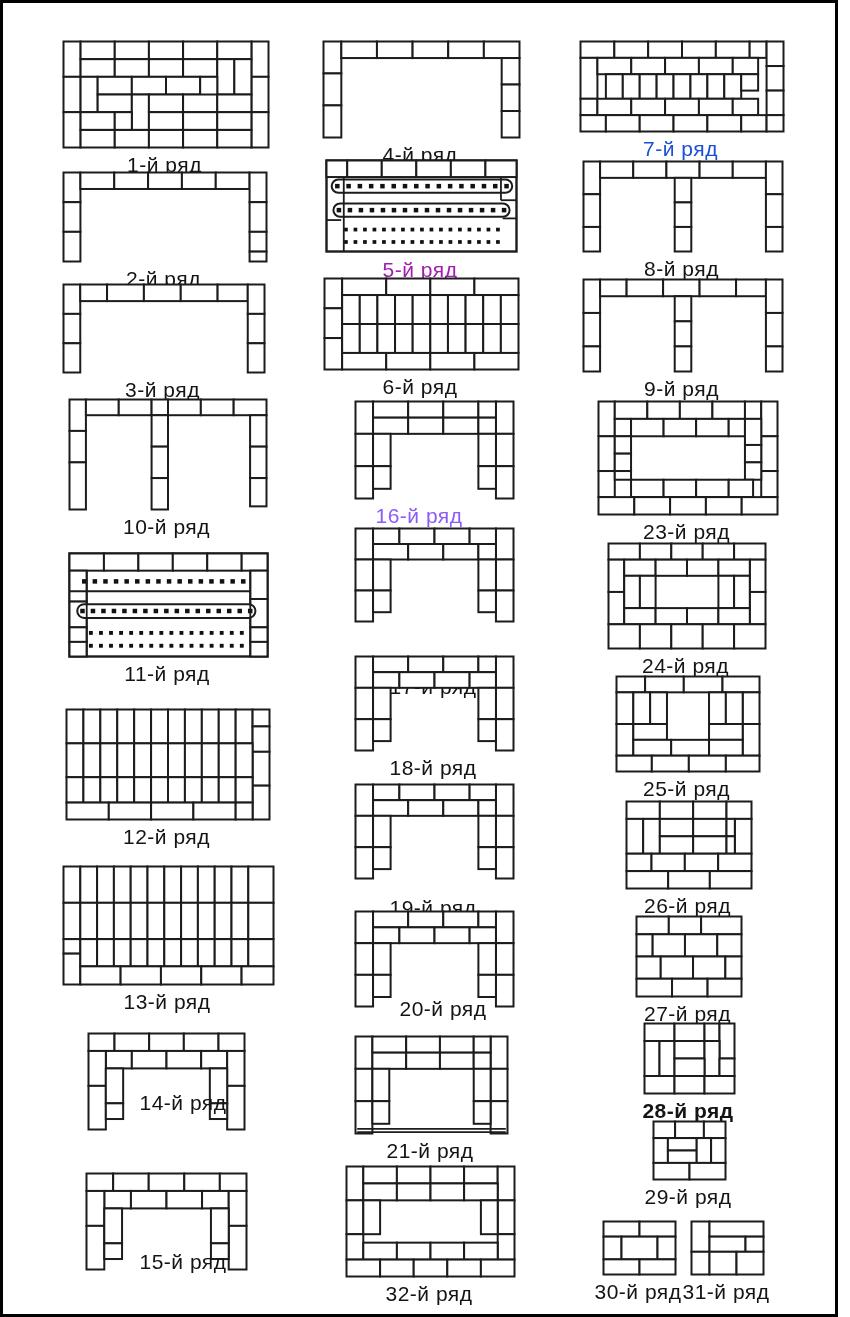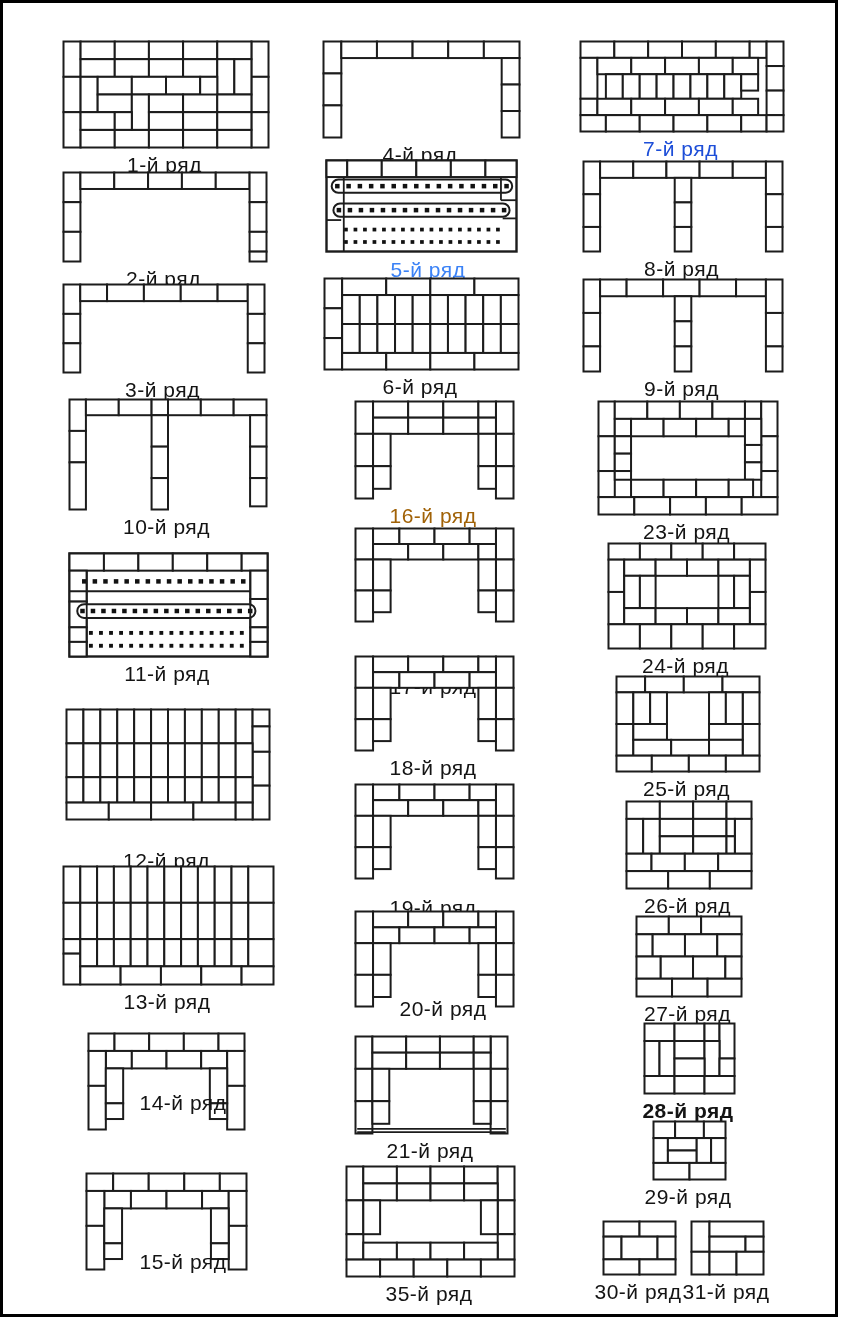"5-й ряд" div.row-label { color: #3b82f6 -> #a21caf; margin-left: 8px -> none }
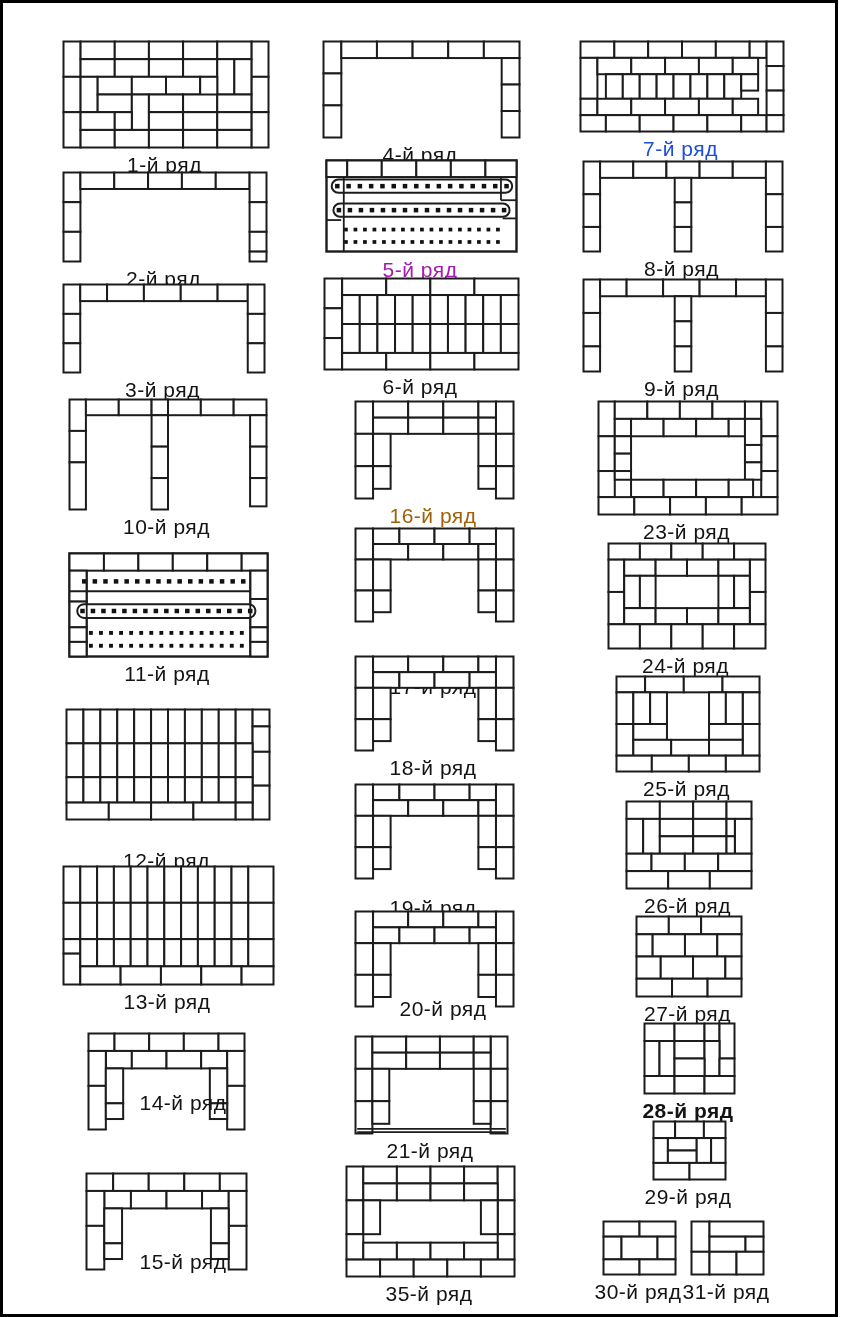"16-й ряд" div.row-label { color: #a16207 -> #8b5cf6; left: 433px -> 419px }
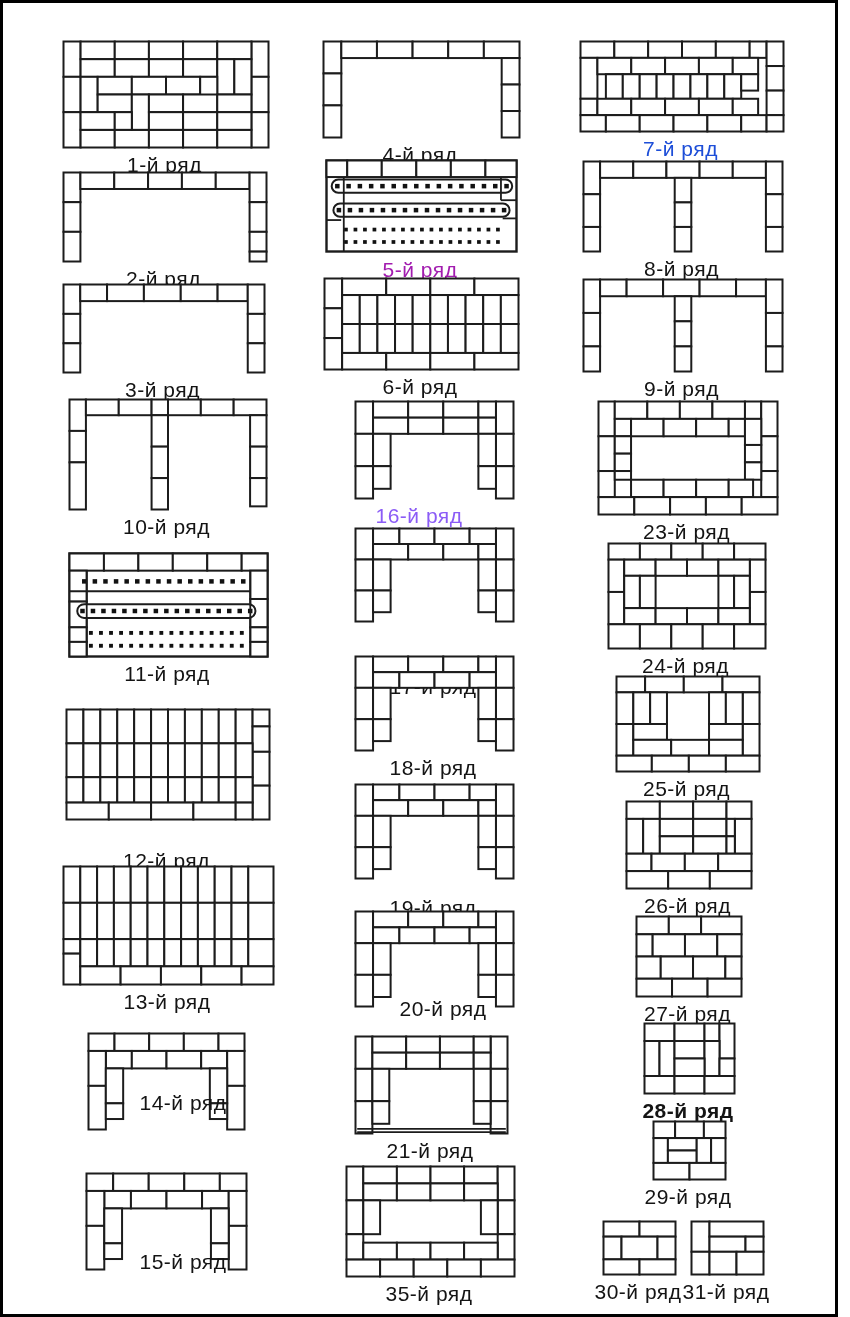"12-й ряд" div.row-label { margin-top: 24px -> none }
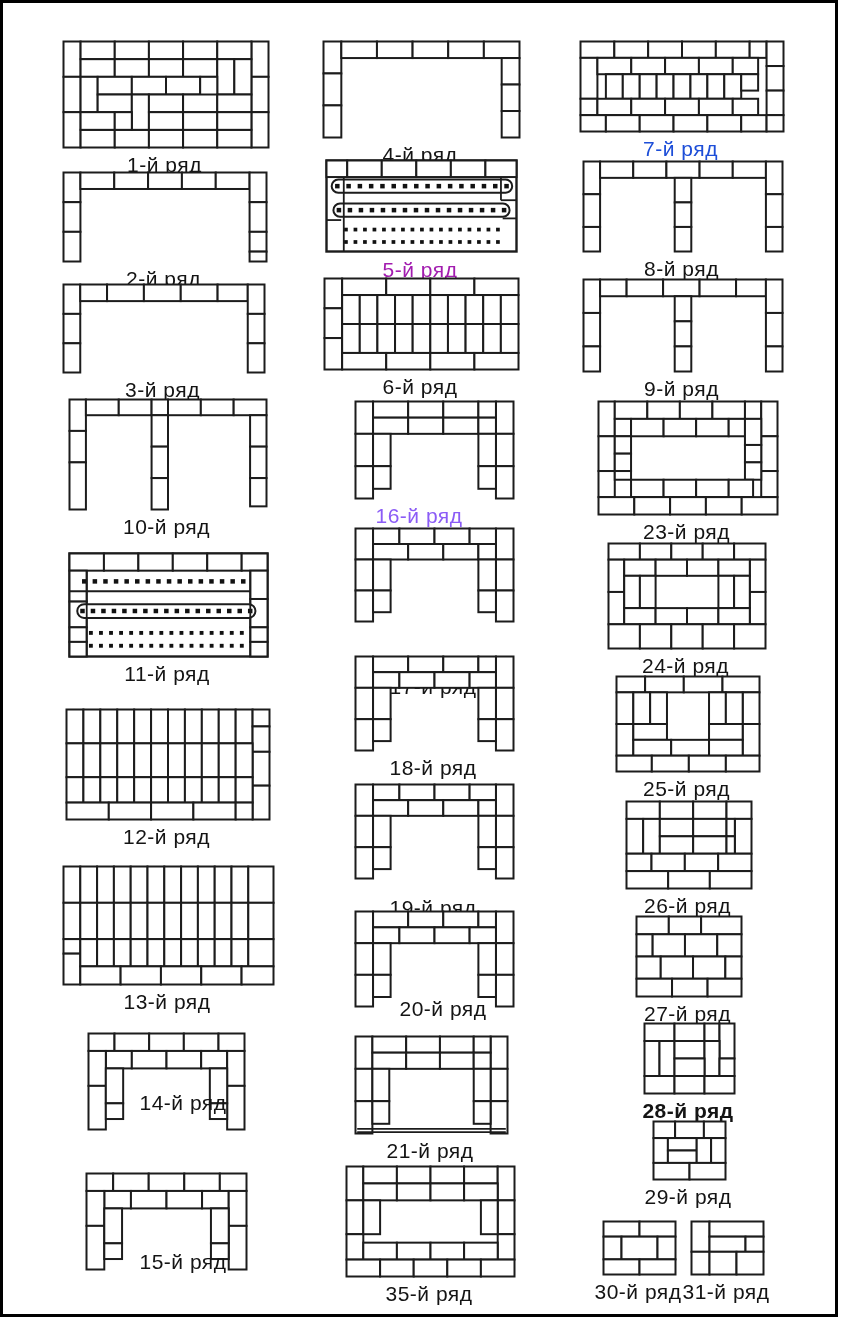"35-й ряд" div.row-label { text: 35-й -> 32-й }
